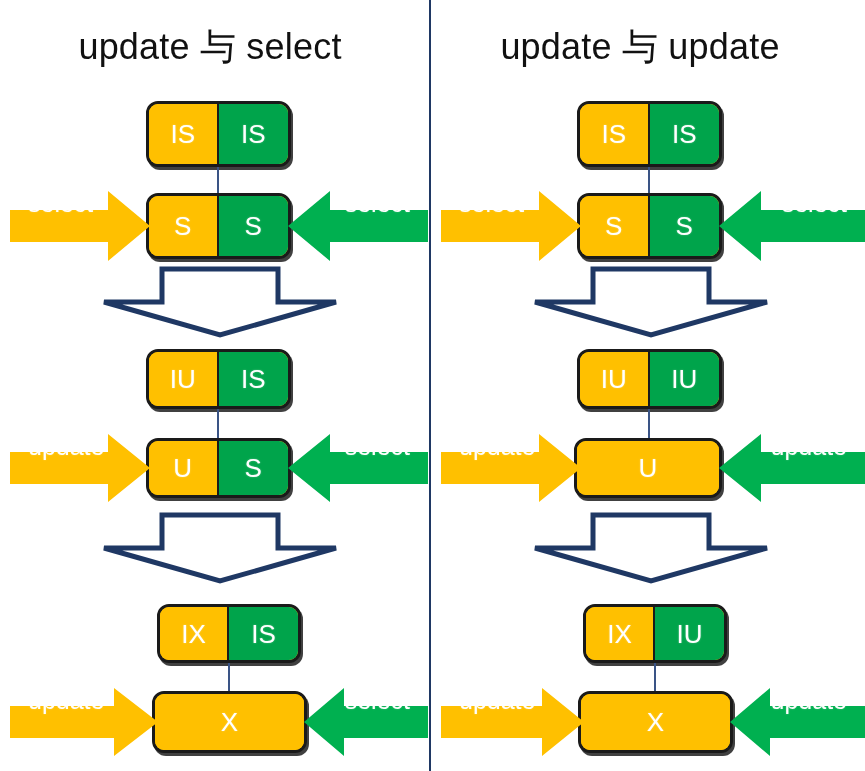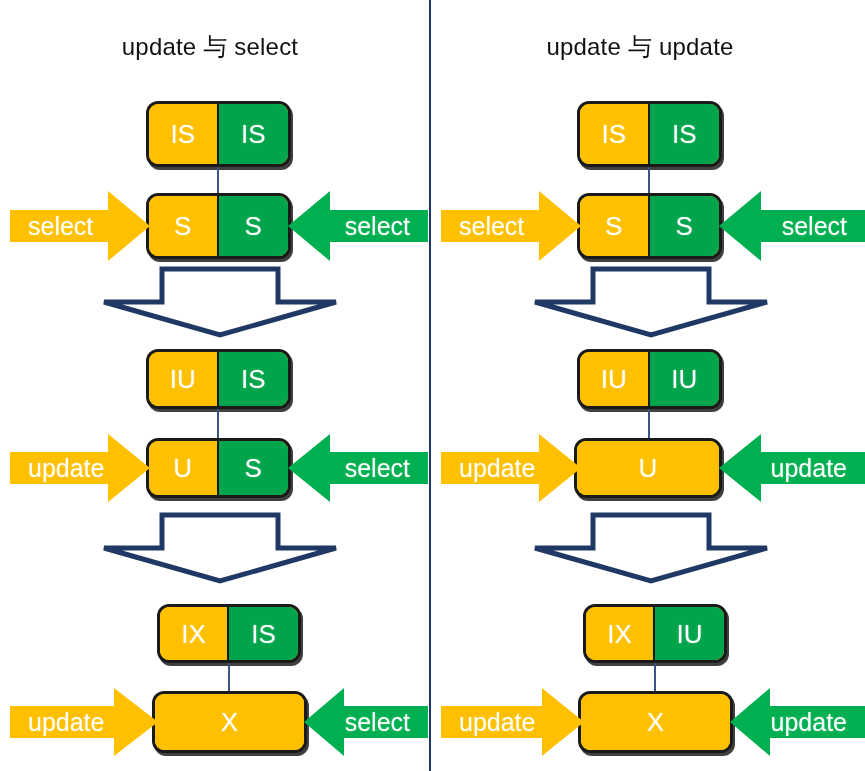"update 与 select" .panel-title { font-size: 24px -> 36px }
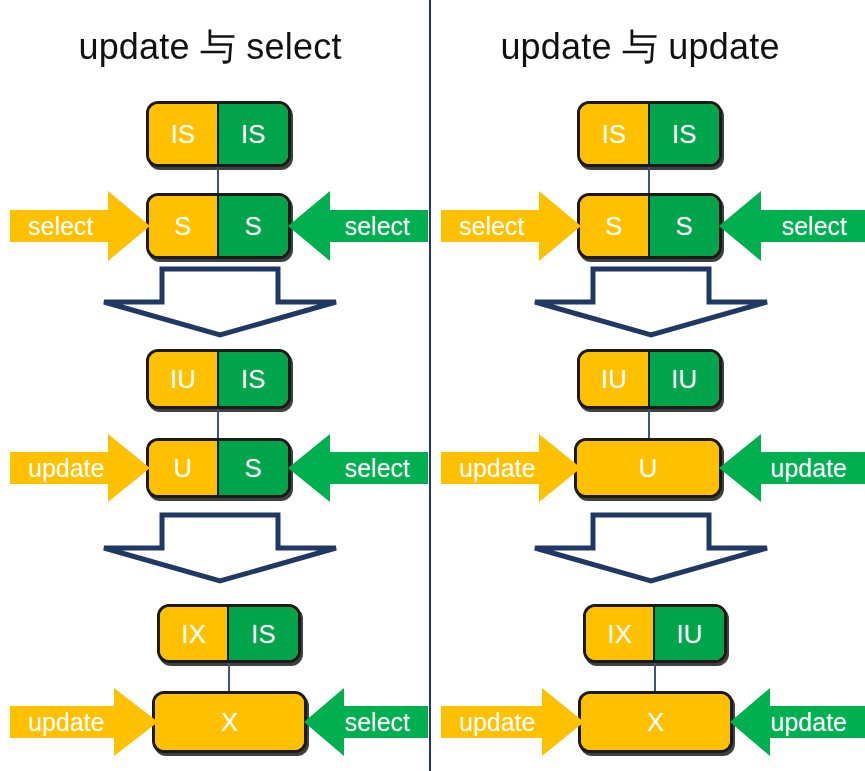"select" .blockarrow { align-items: center -> none }
